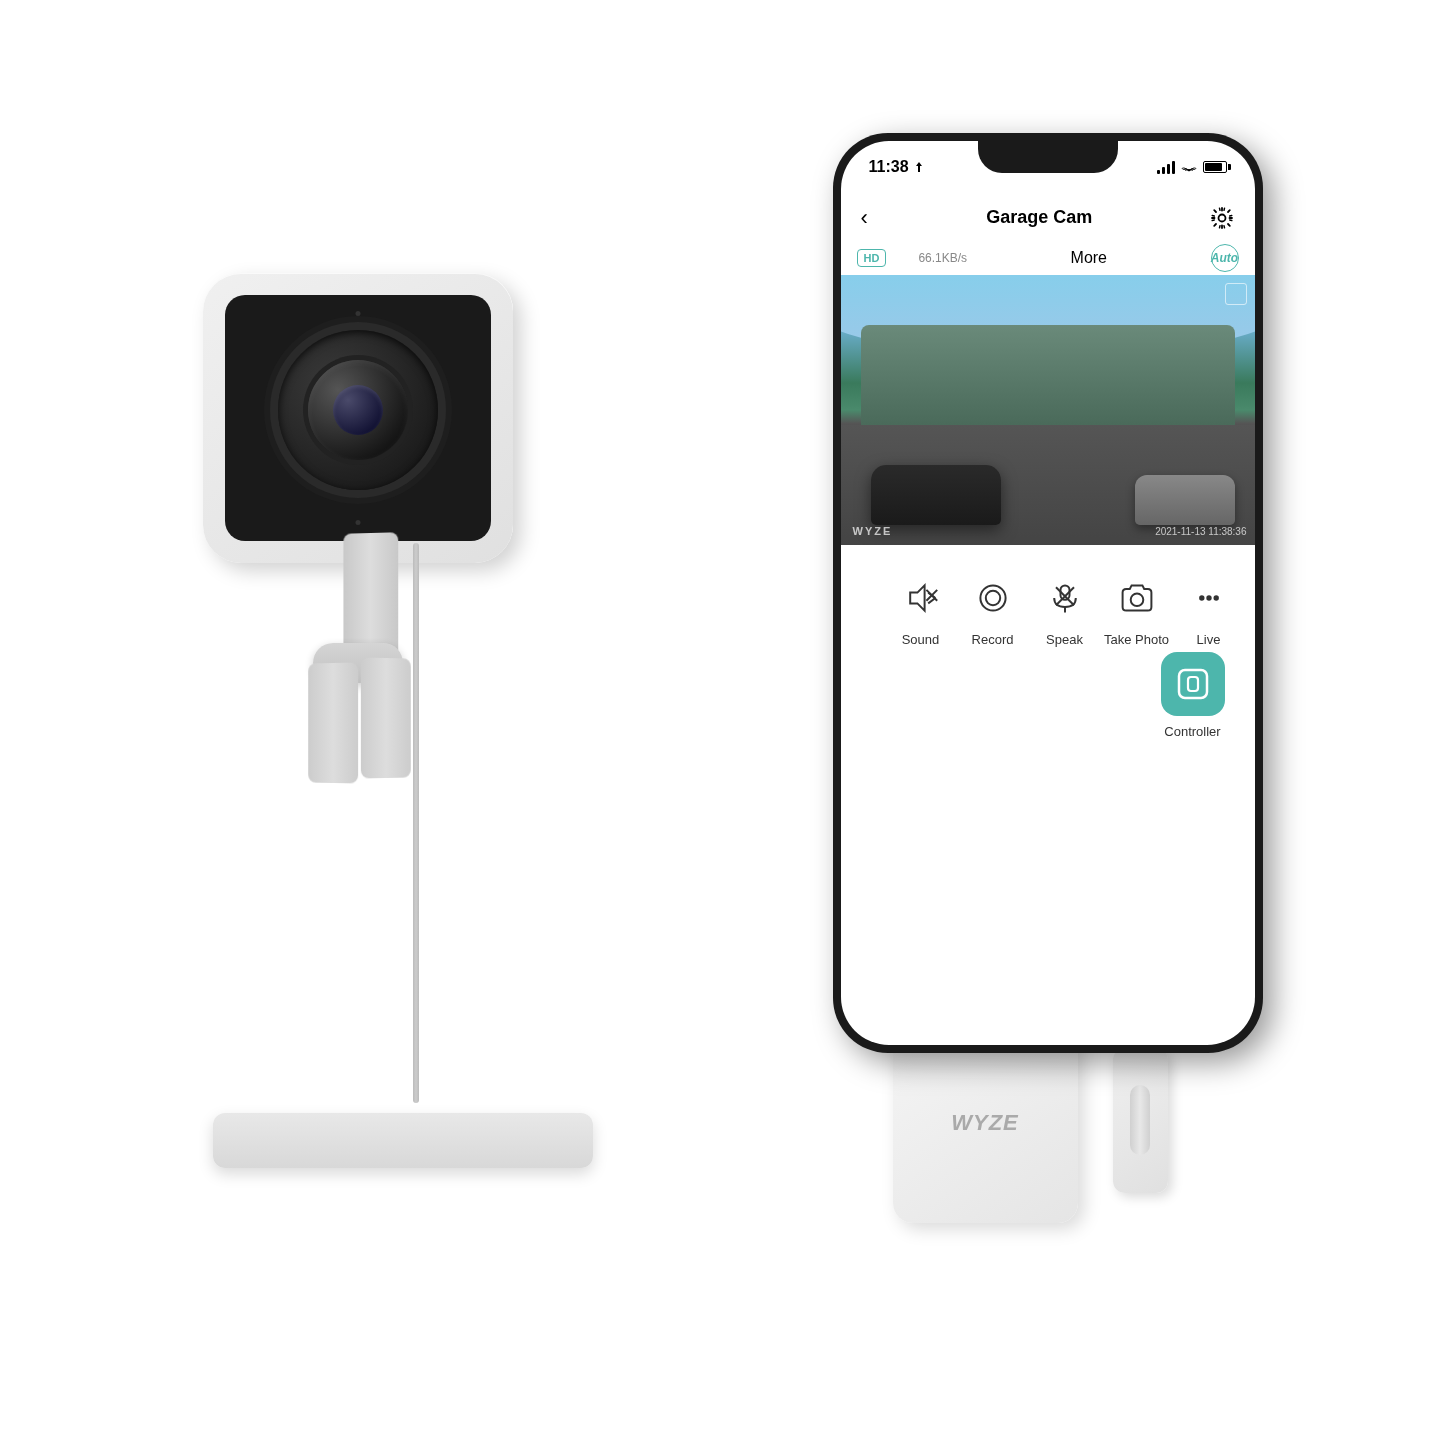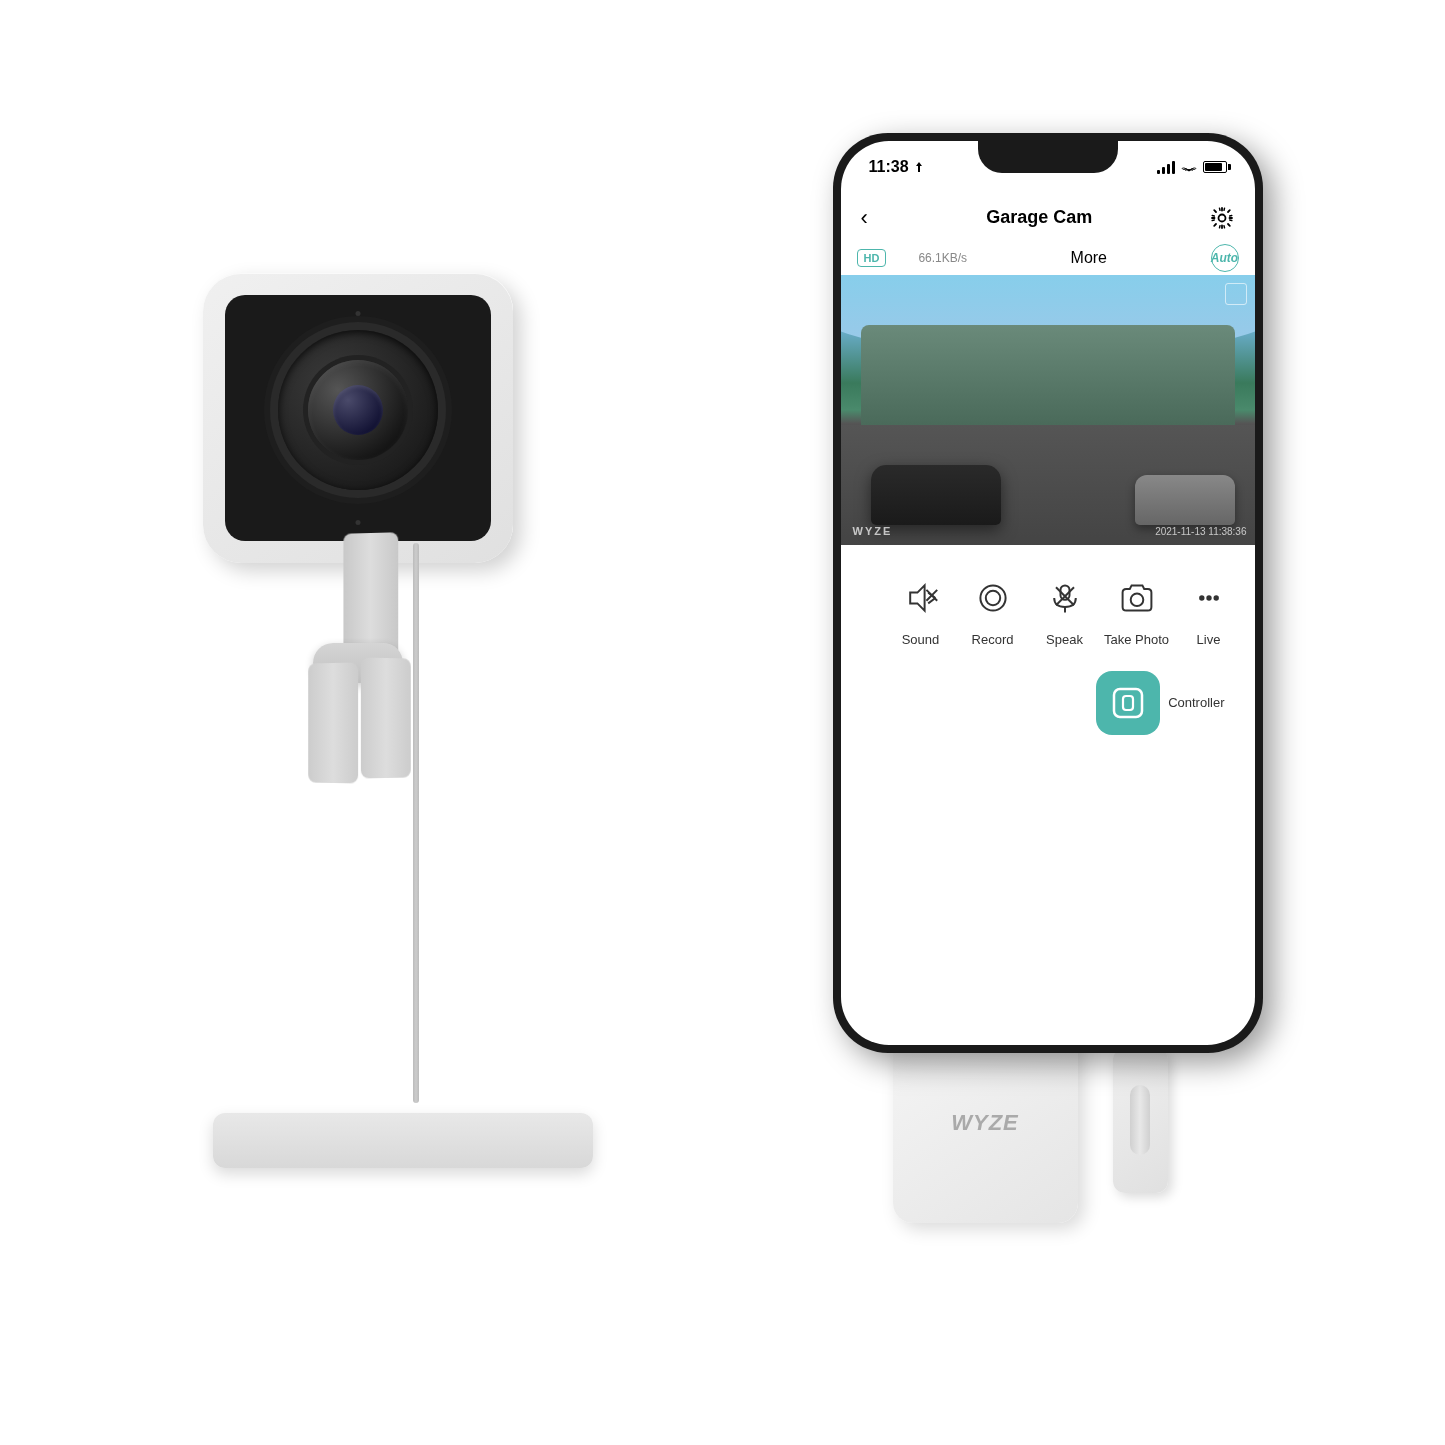"Controller" .controller-section { flex-direction: row -> column; top: 530px -> 511px }
